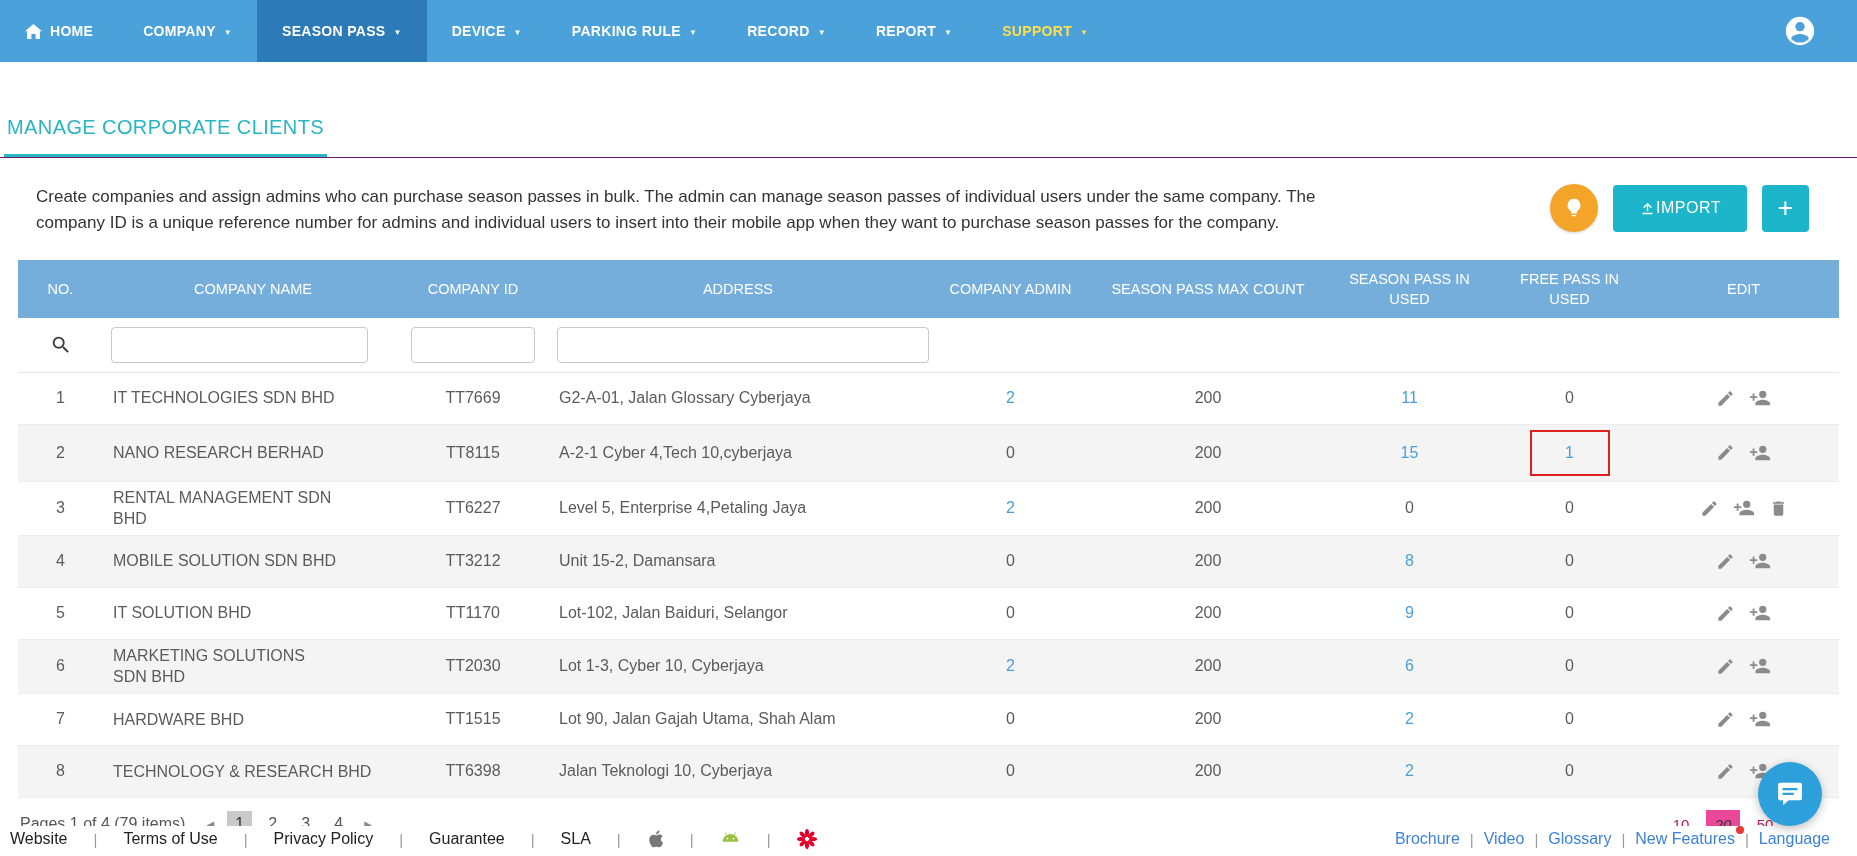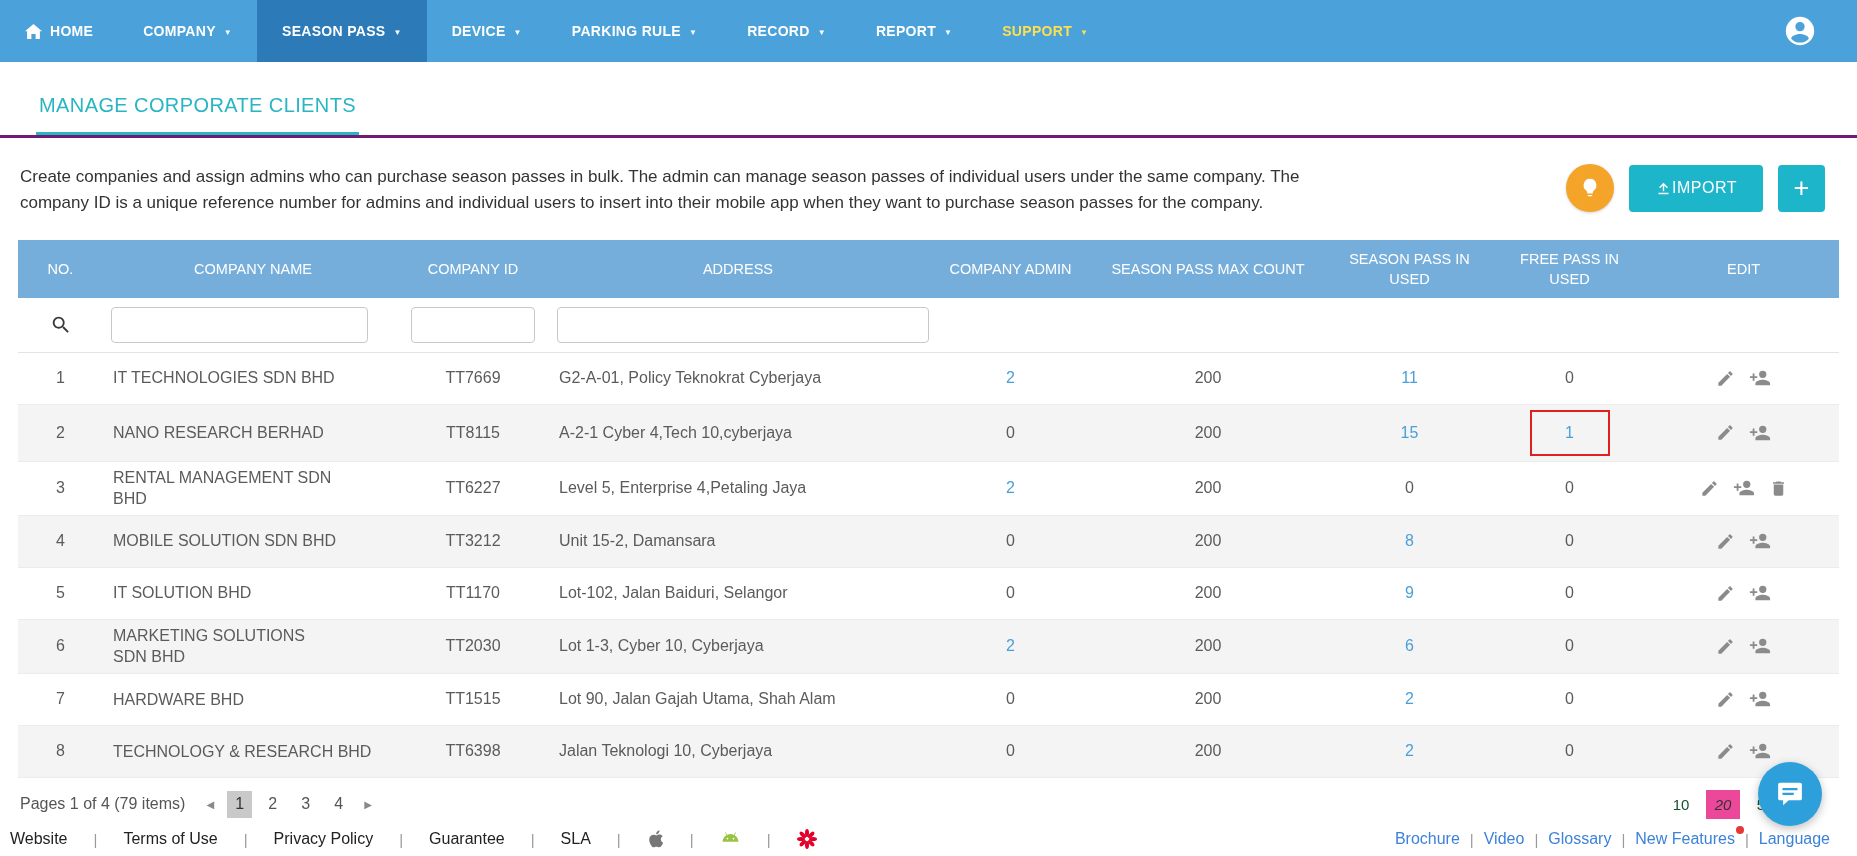"MANAGE CORPORATE CLIENTS" .tabs-bar { border-bottom: 3px solid #701a75 -> 1px solid #701a75; height: 76px -> 96px; padding: 0 36px -> 0 4px }
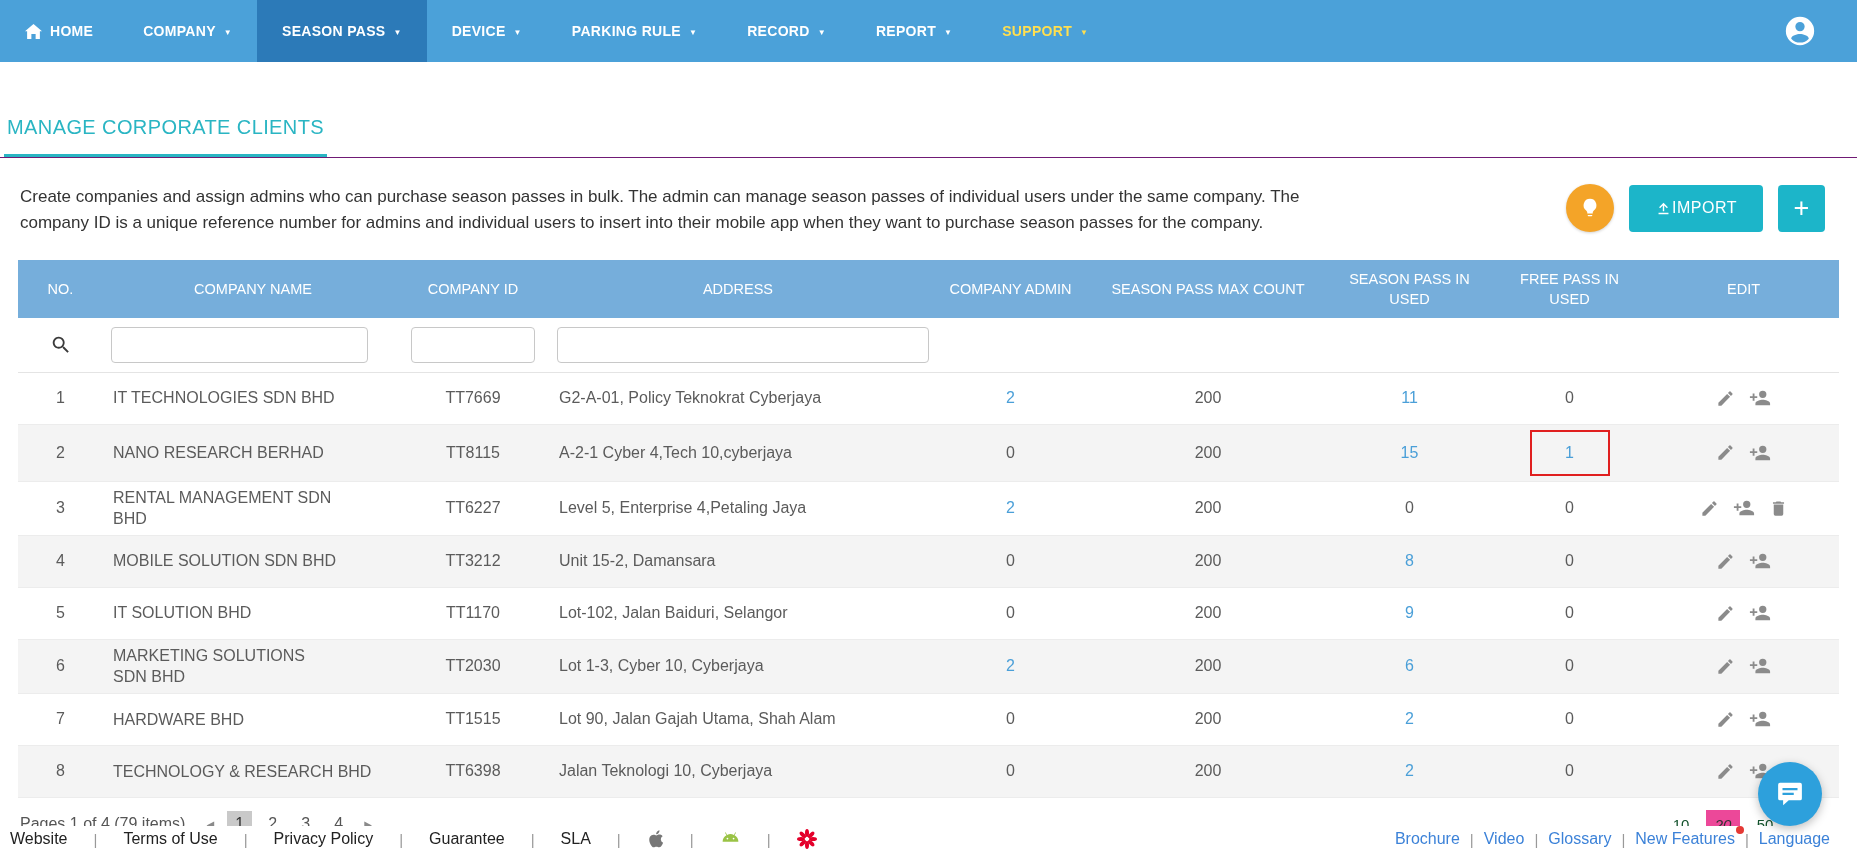"Create companies and assign admins" .intro { margin: 26px 20px 0 -> 26px 36px 0 }
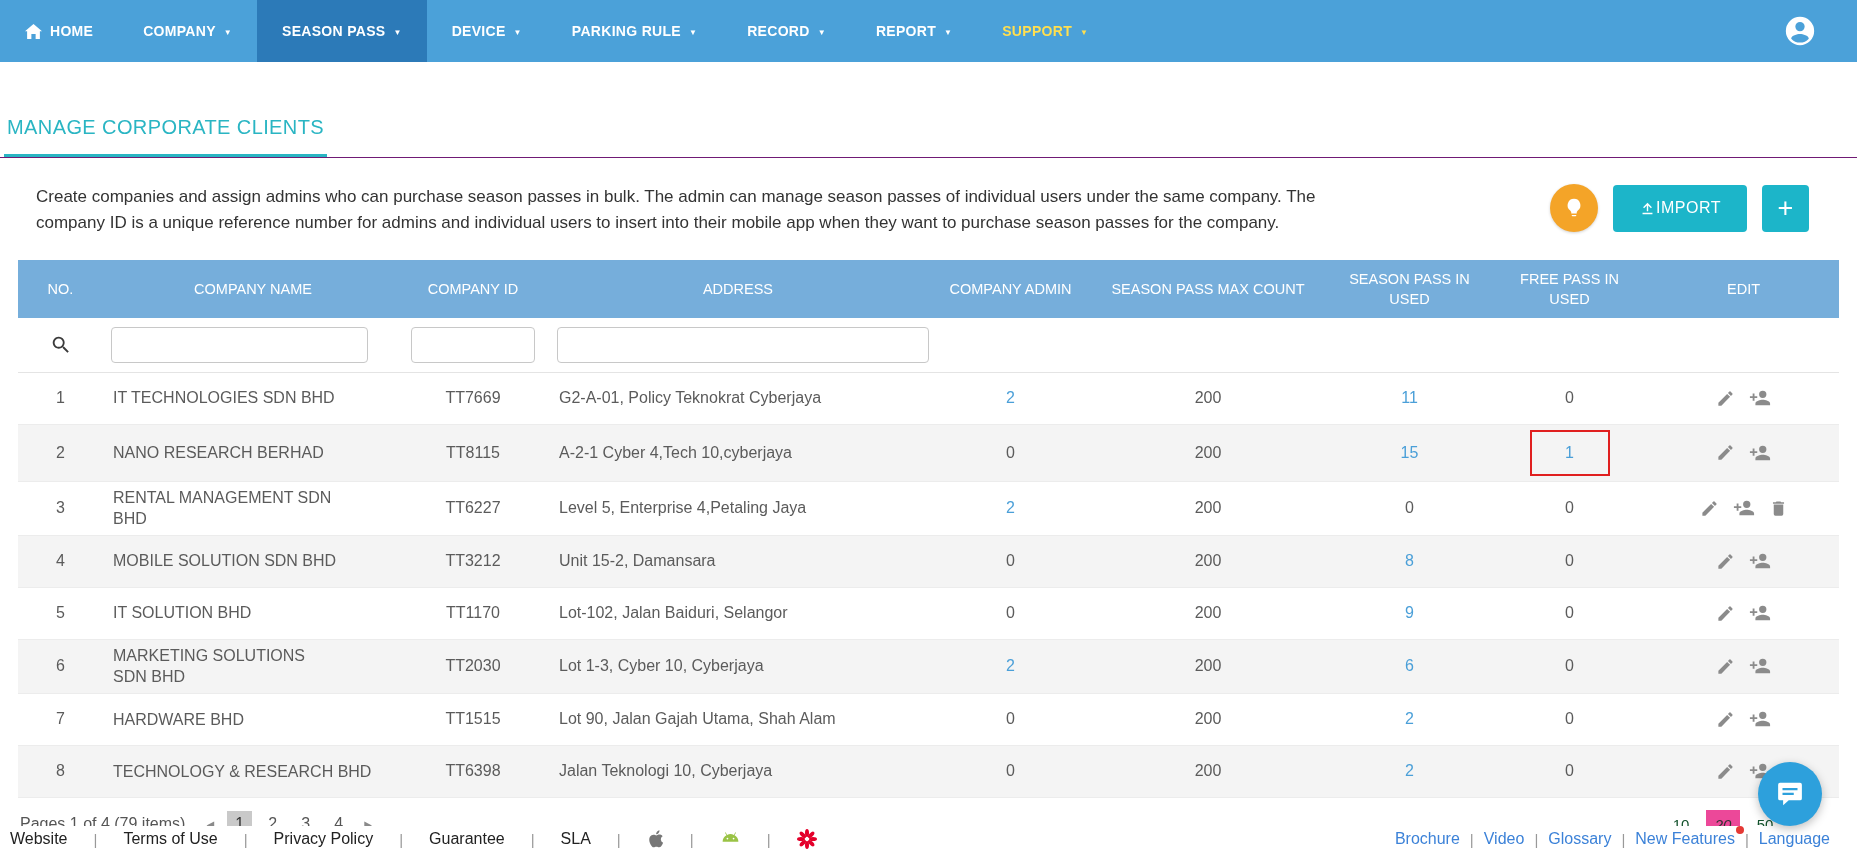"G2-A-01, Policy Teknokrat Cyberjaya" td.cell-addr { text: Policy Teknokrat -> Jalan Glossary }
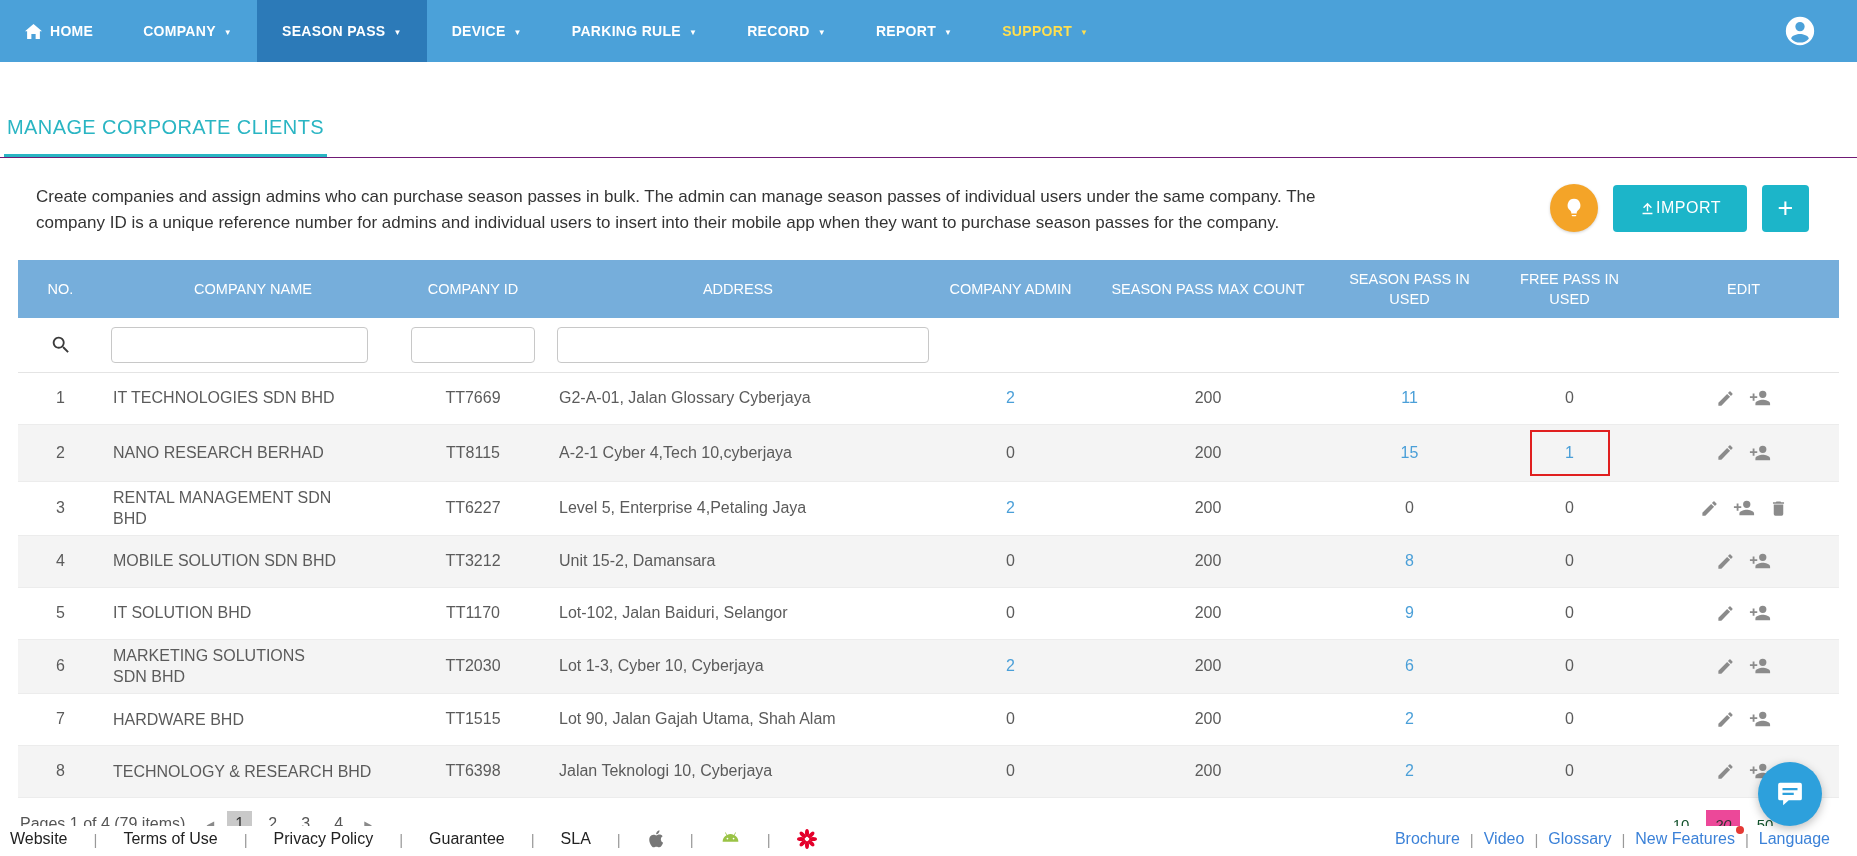"10" .size { color: #14532d -> #be185d }
